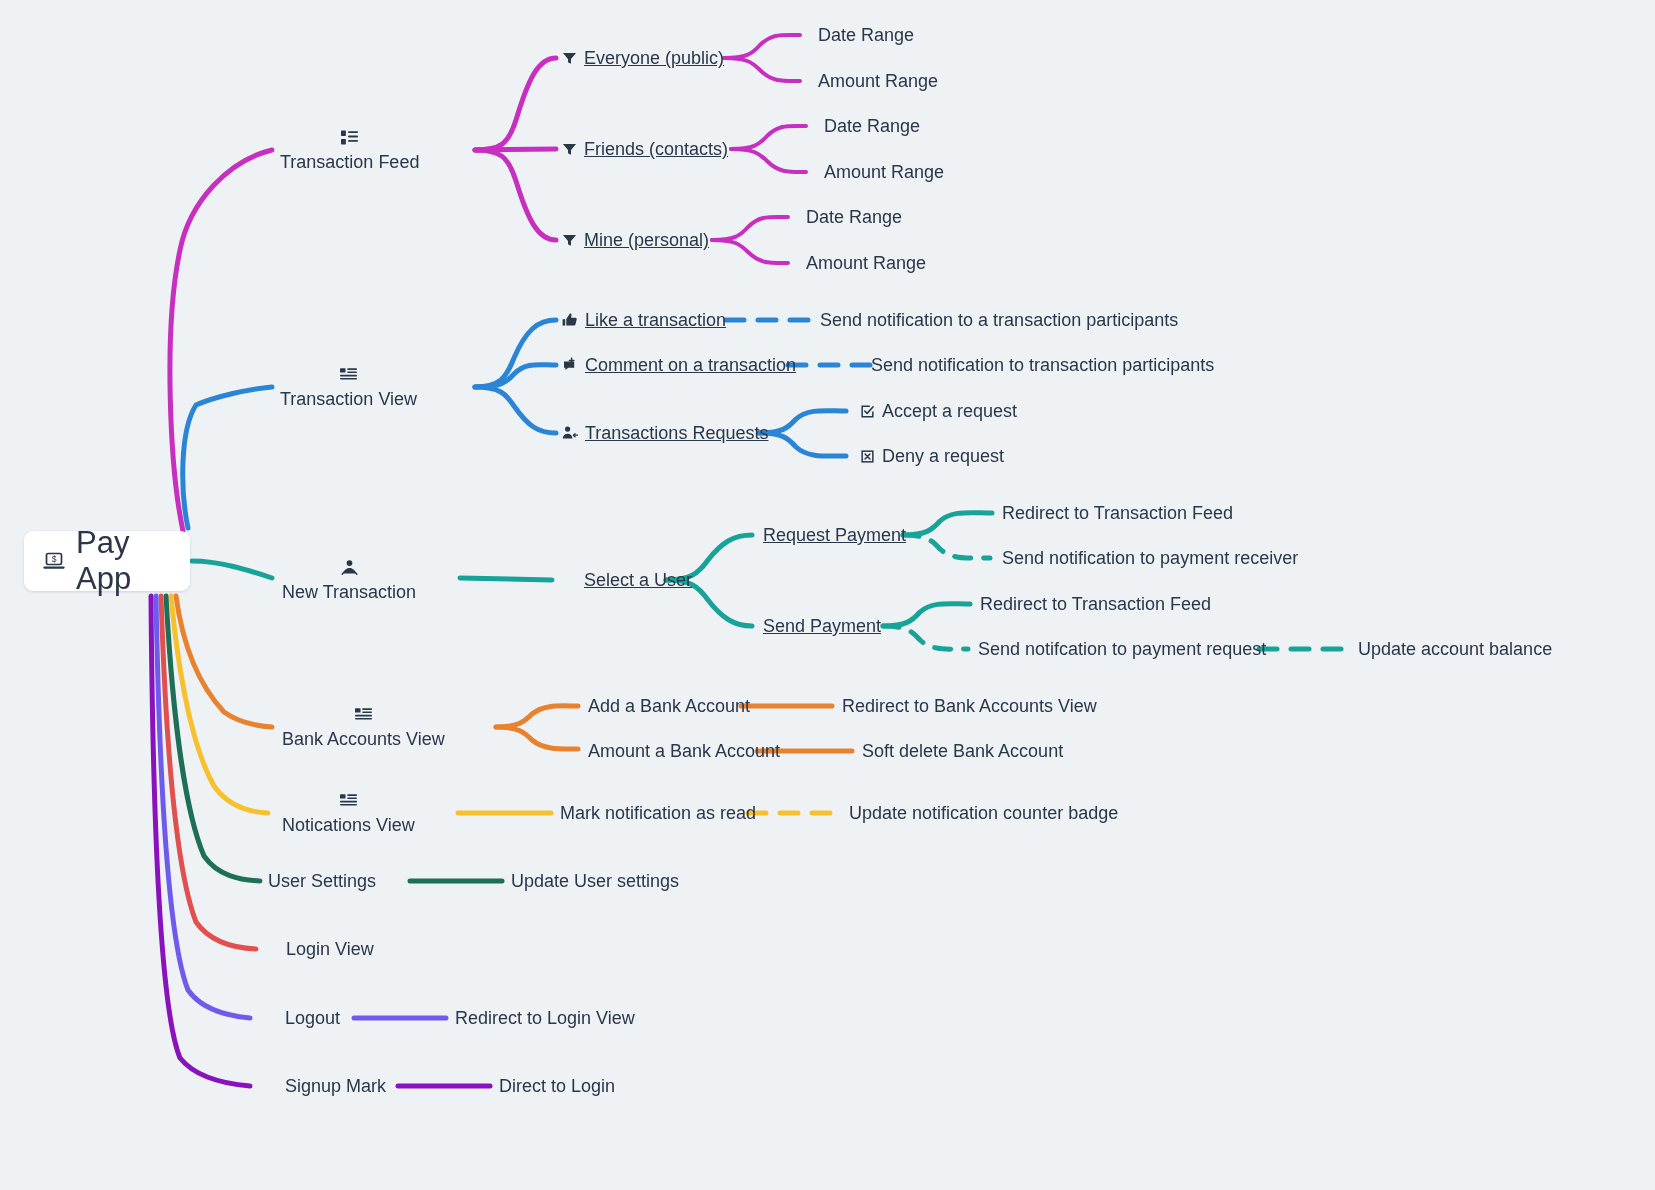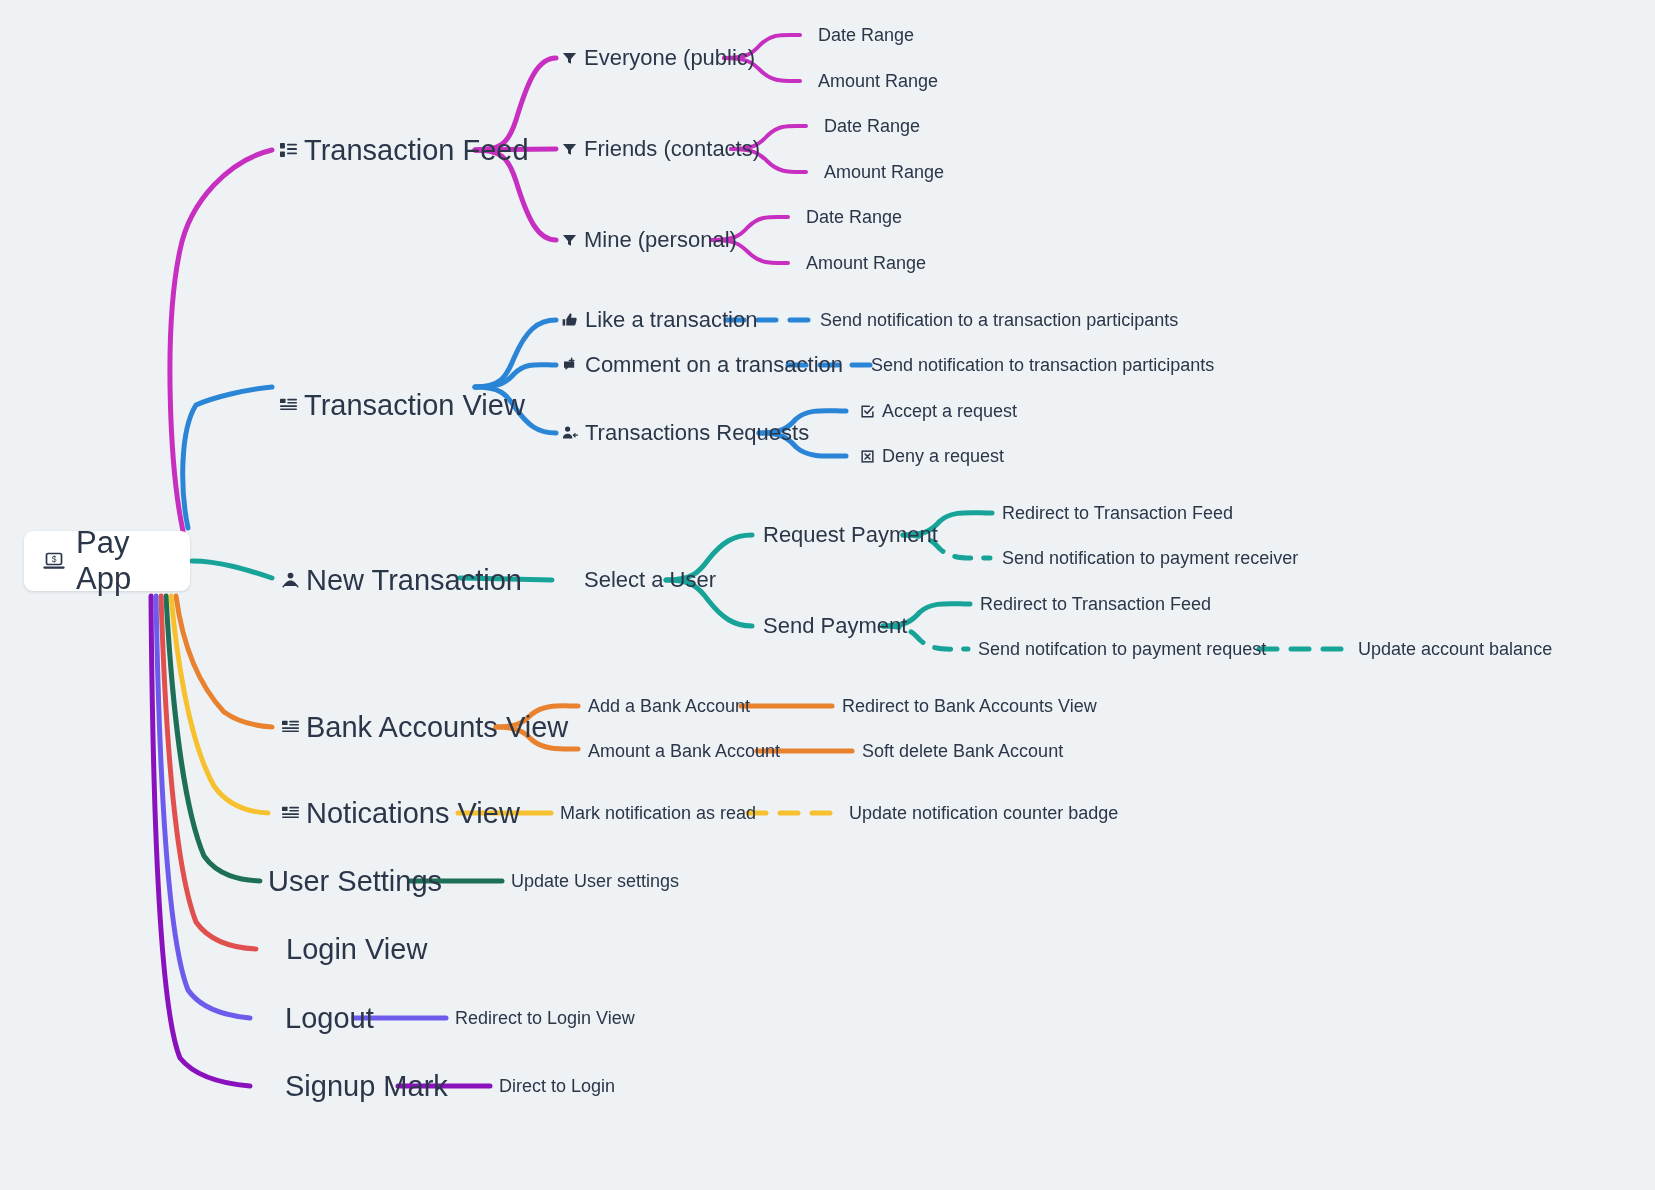"Everyone (public)" .t-2 { font-size: 22px -> 18px; text-decoration: none -> underline }
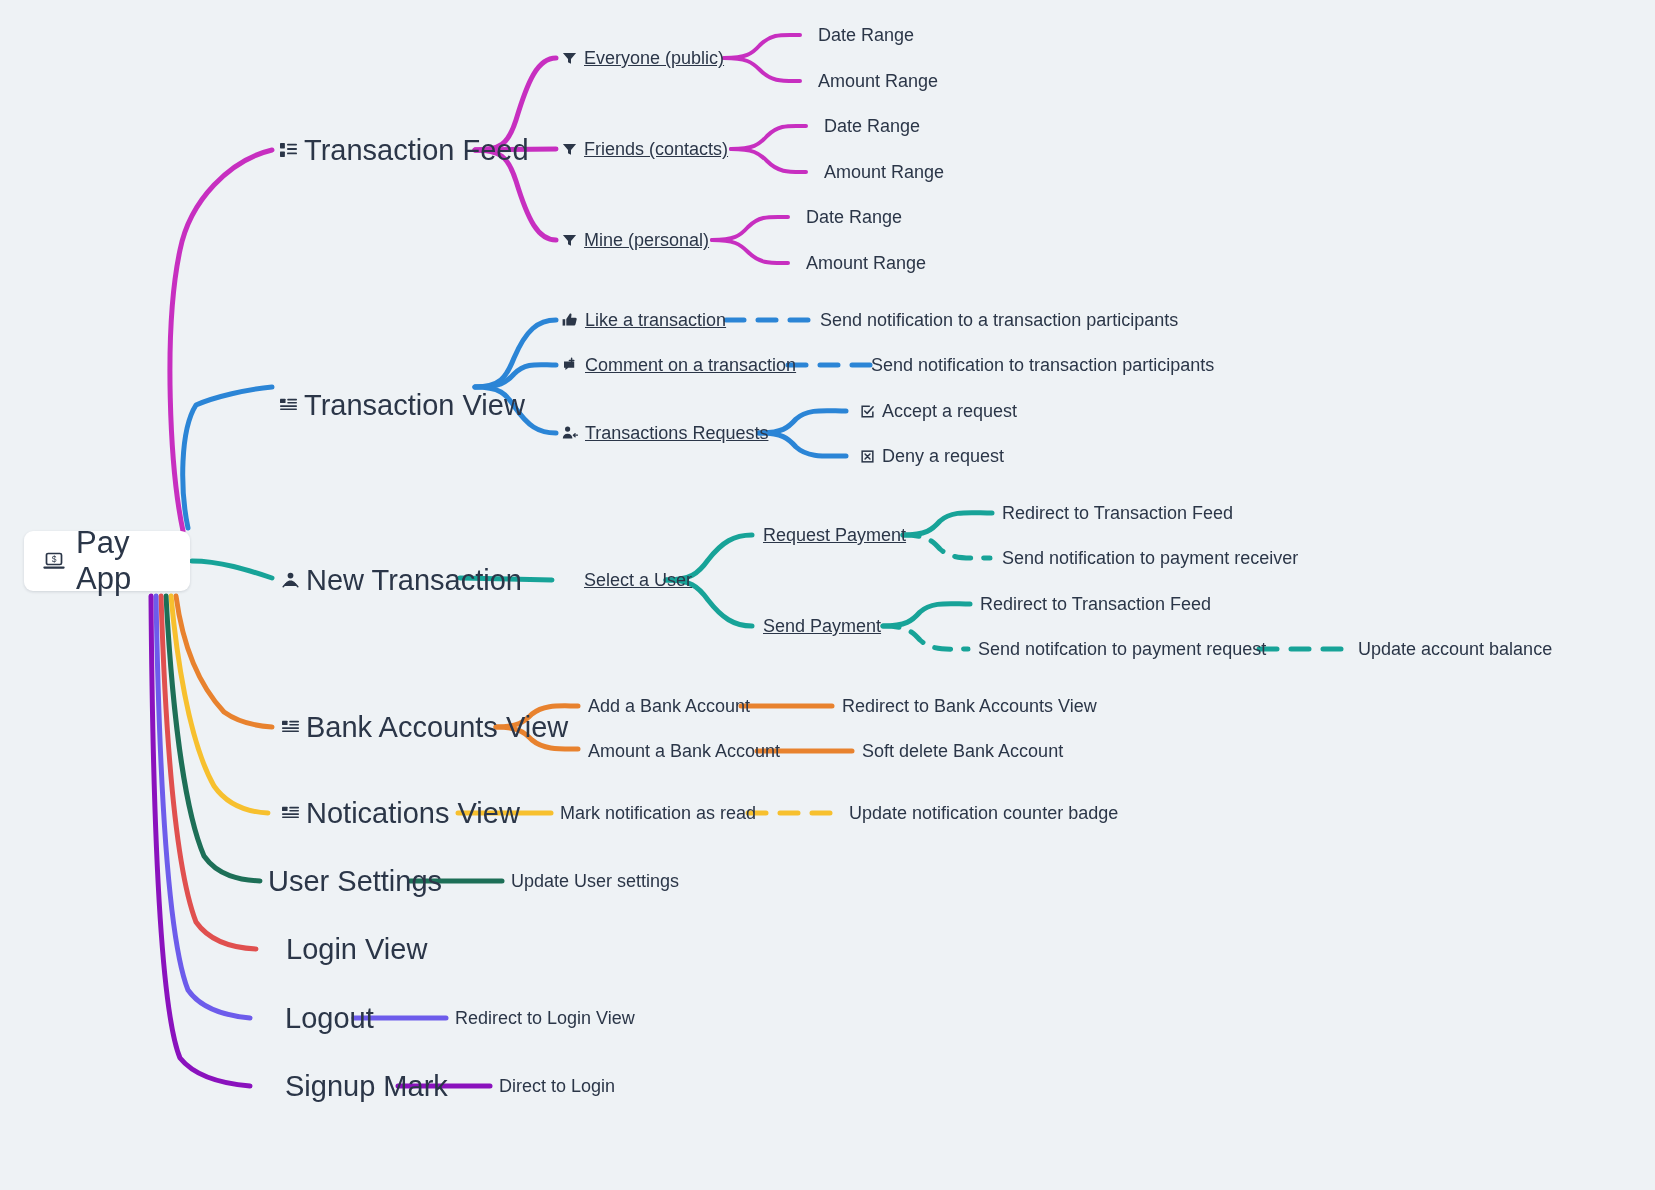"Transaction Feed" .t-1 { flex-direction: none -> column; font-size: 29px -> 18px }
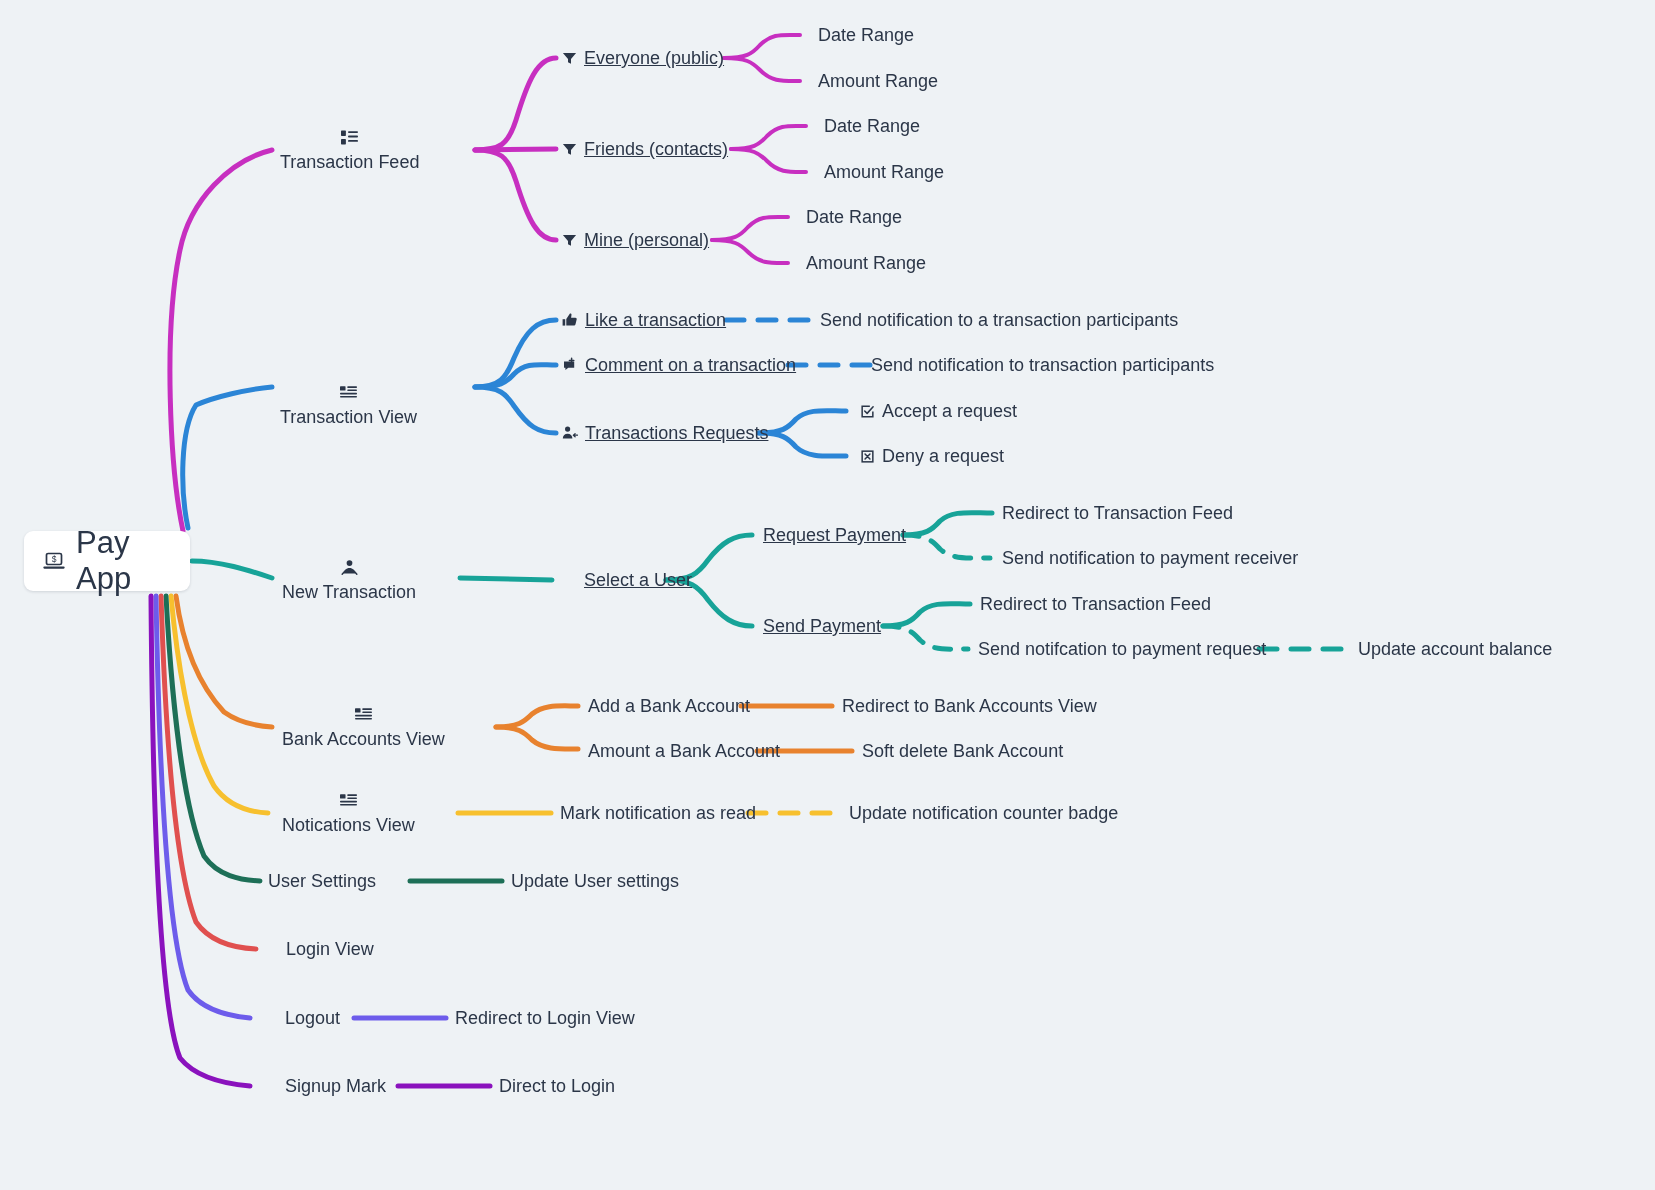"Transaction View" div.node { top: 405px -> 387px }
